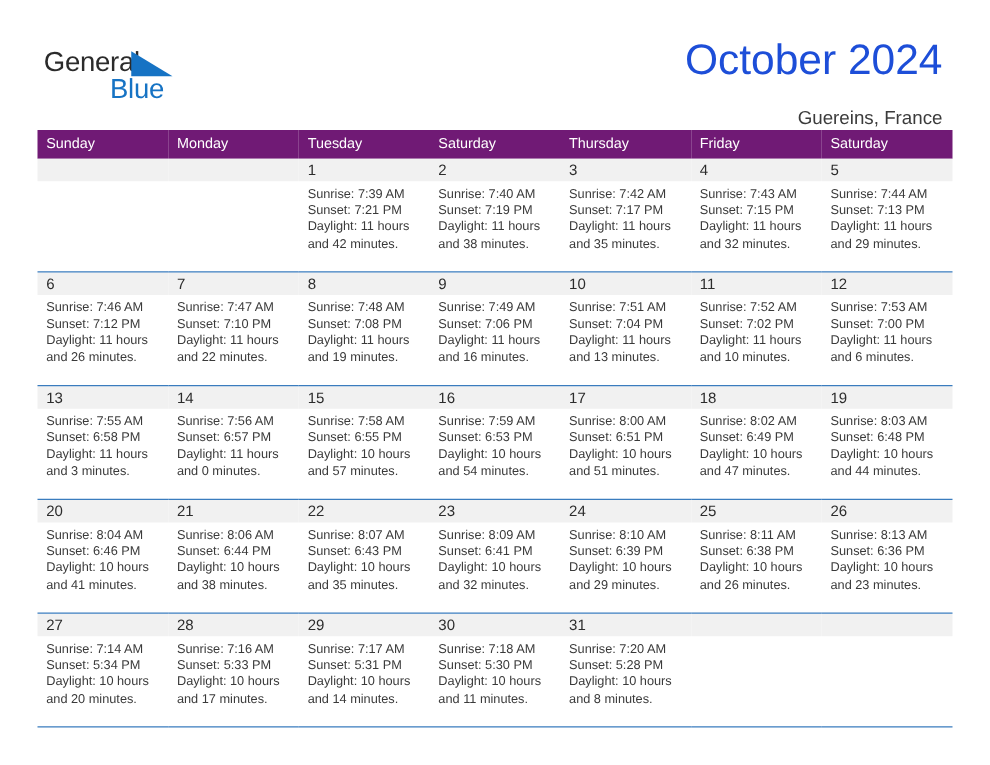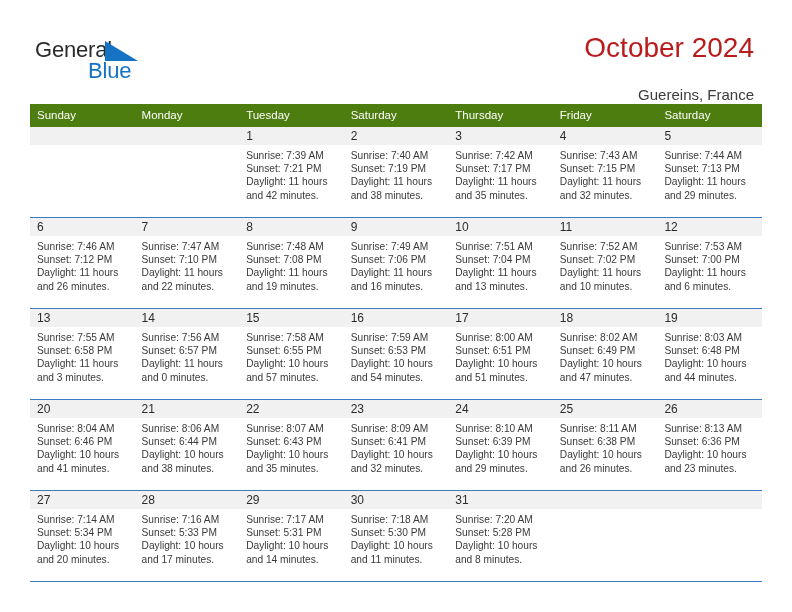"October 2024" .cal-title { color: #b91c1c -> #1d4ed8; font-size: 28px -> 34px }
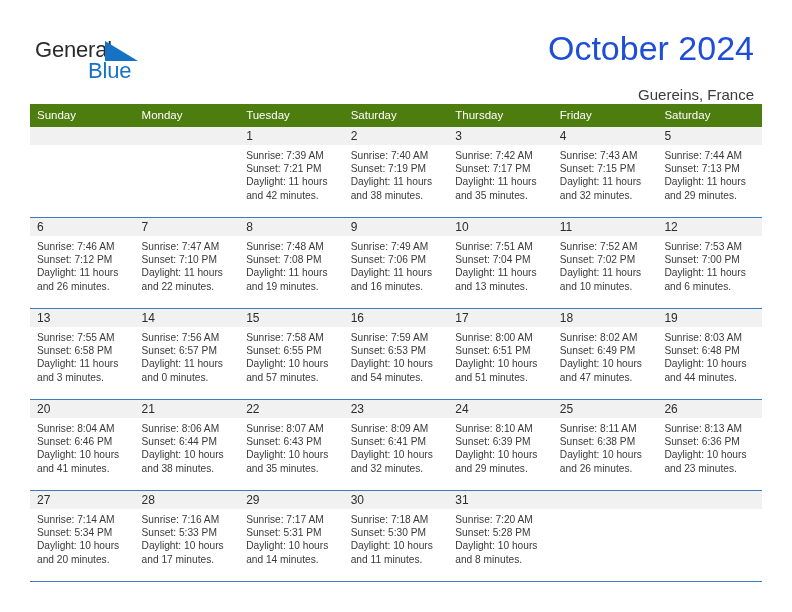"Sunday" thead th { background: #4d7c0f -> #701a75 }
